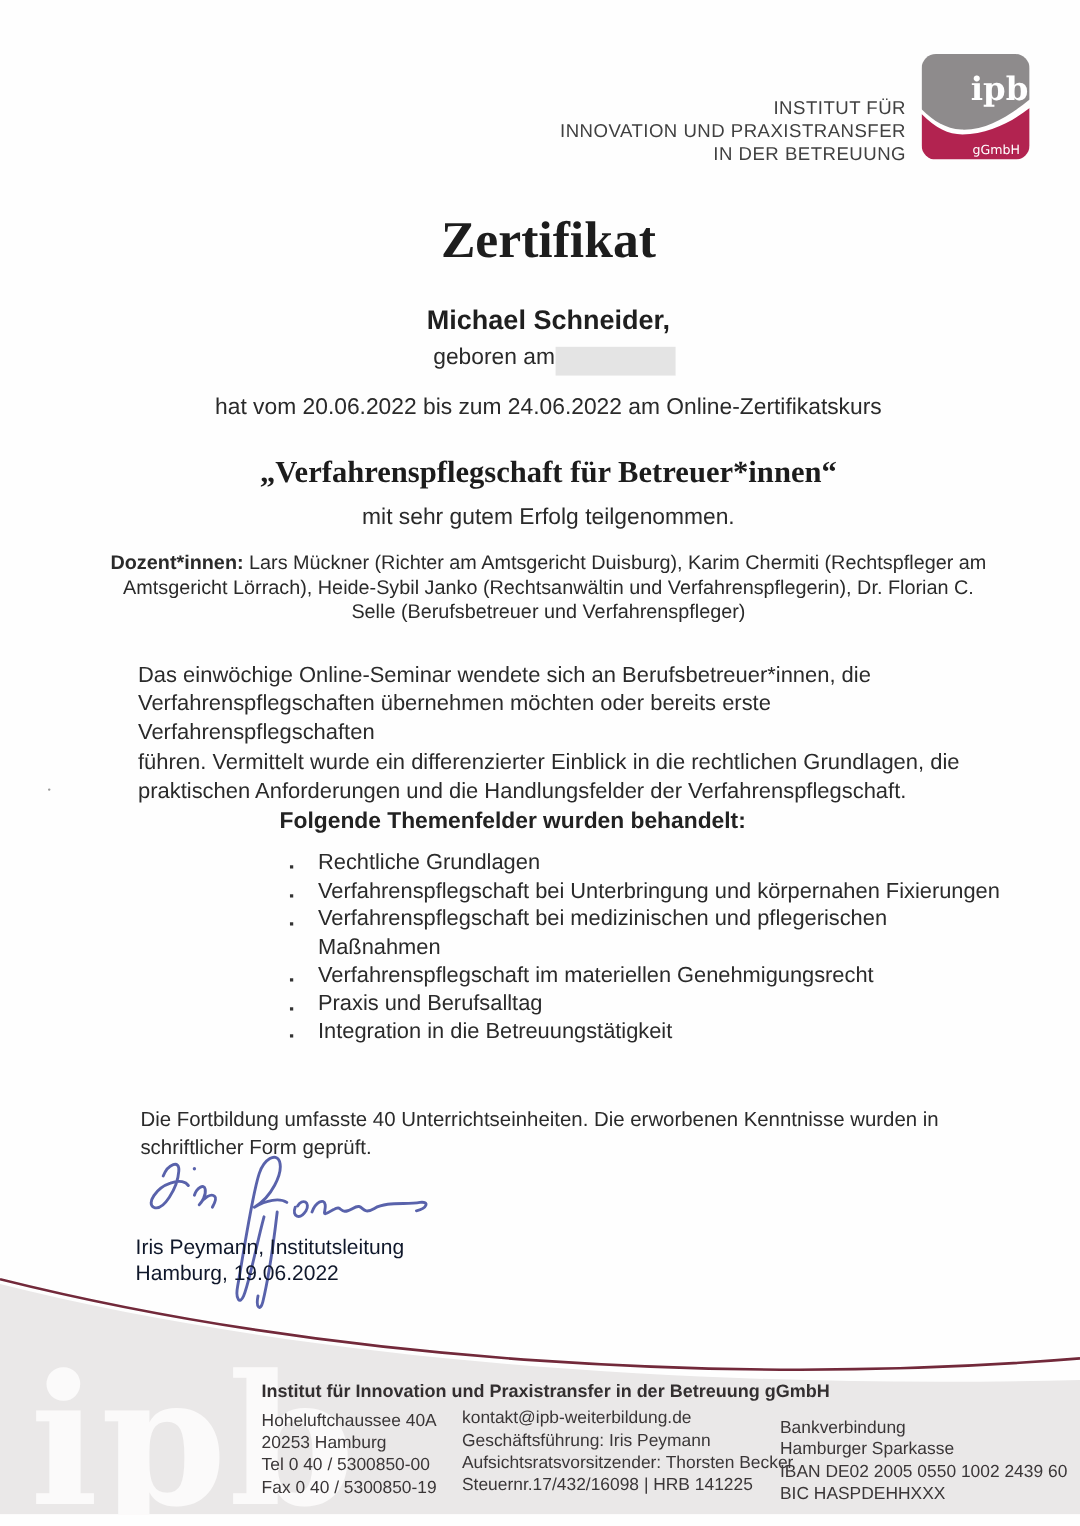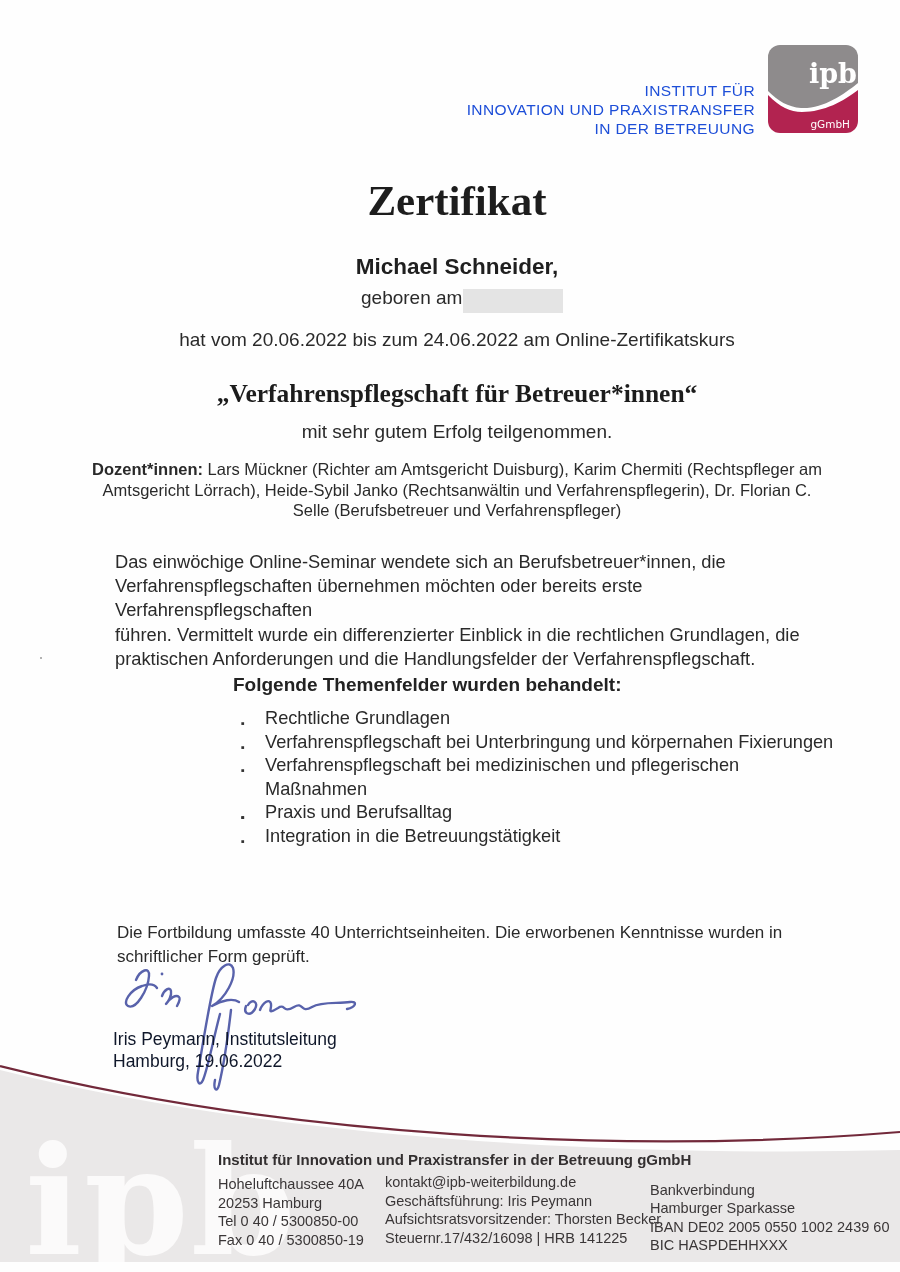"INSTITUT FÜR" .inst-lines { color: #1d4ed8 -> #404040 }
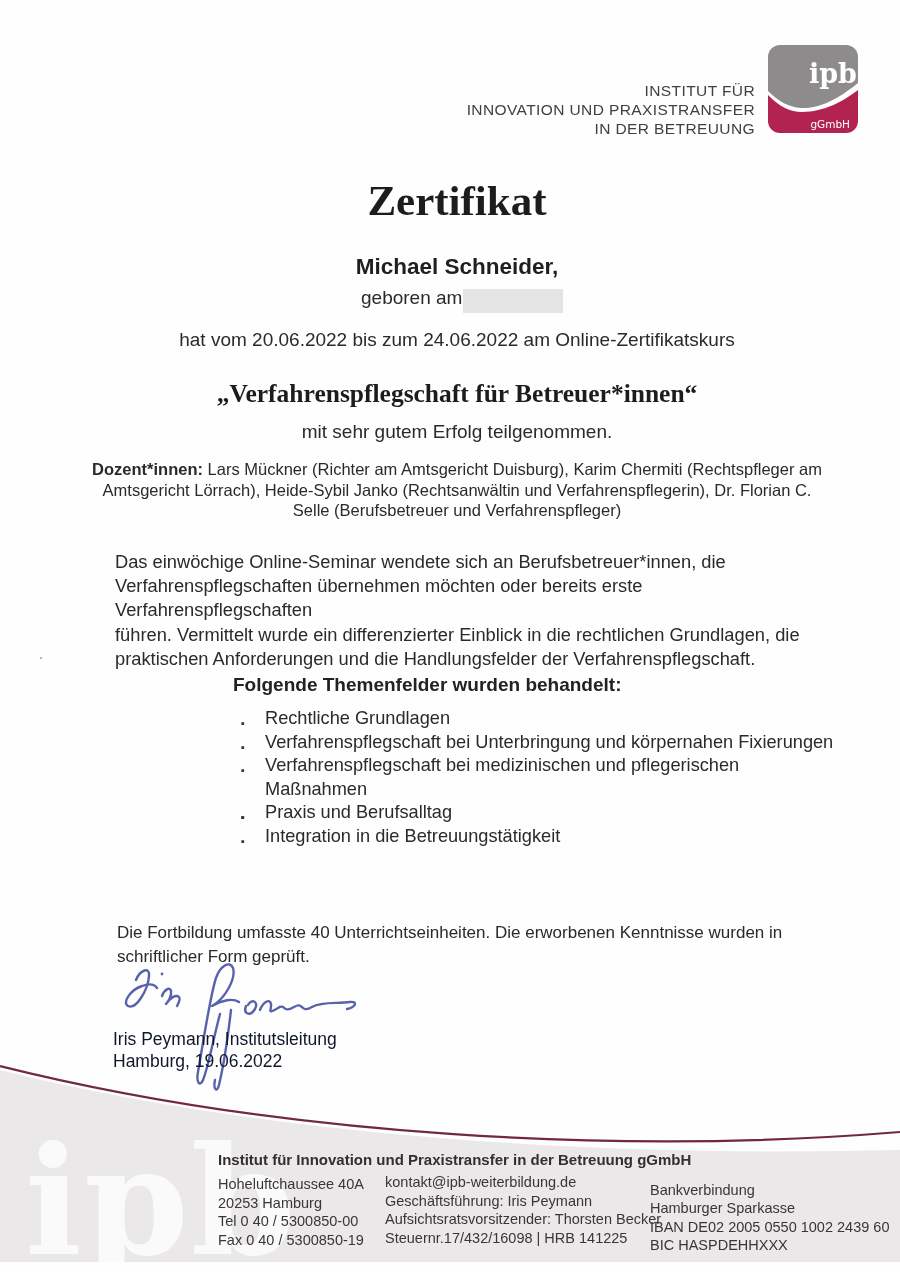"Verfahrenspflegschaft im materiellen" span { html: none -> <span>Verfahrenspflegschaft im materiellen Genehmigungsrecht</span> }
